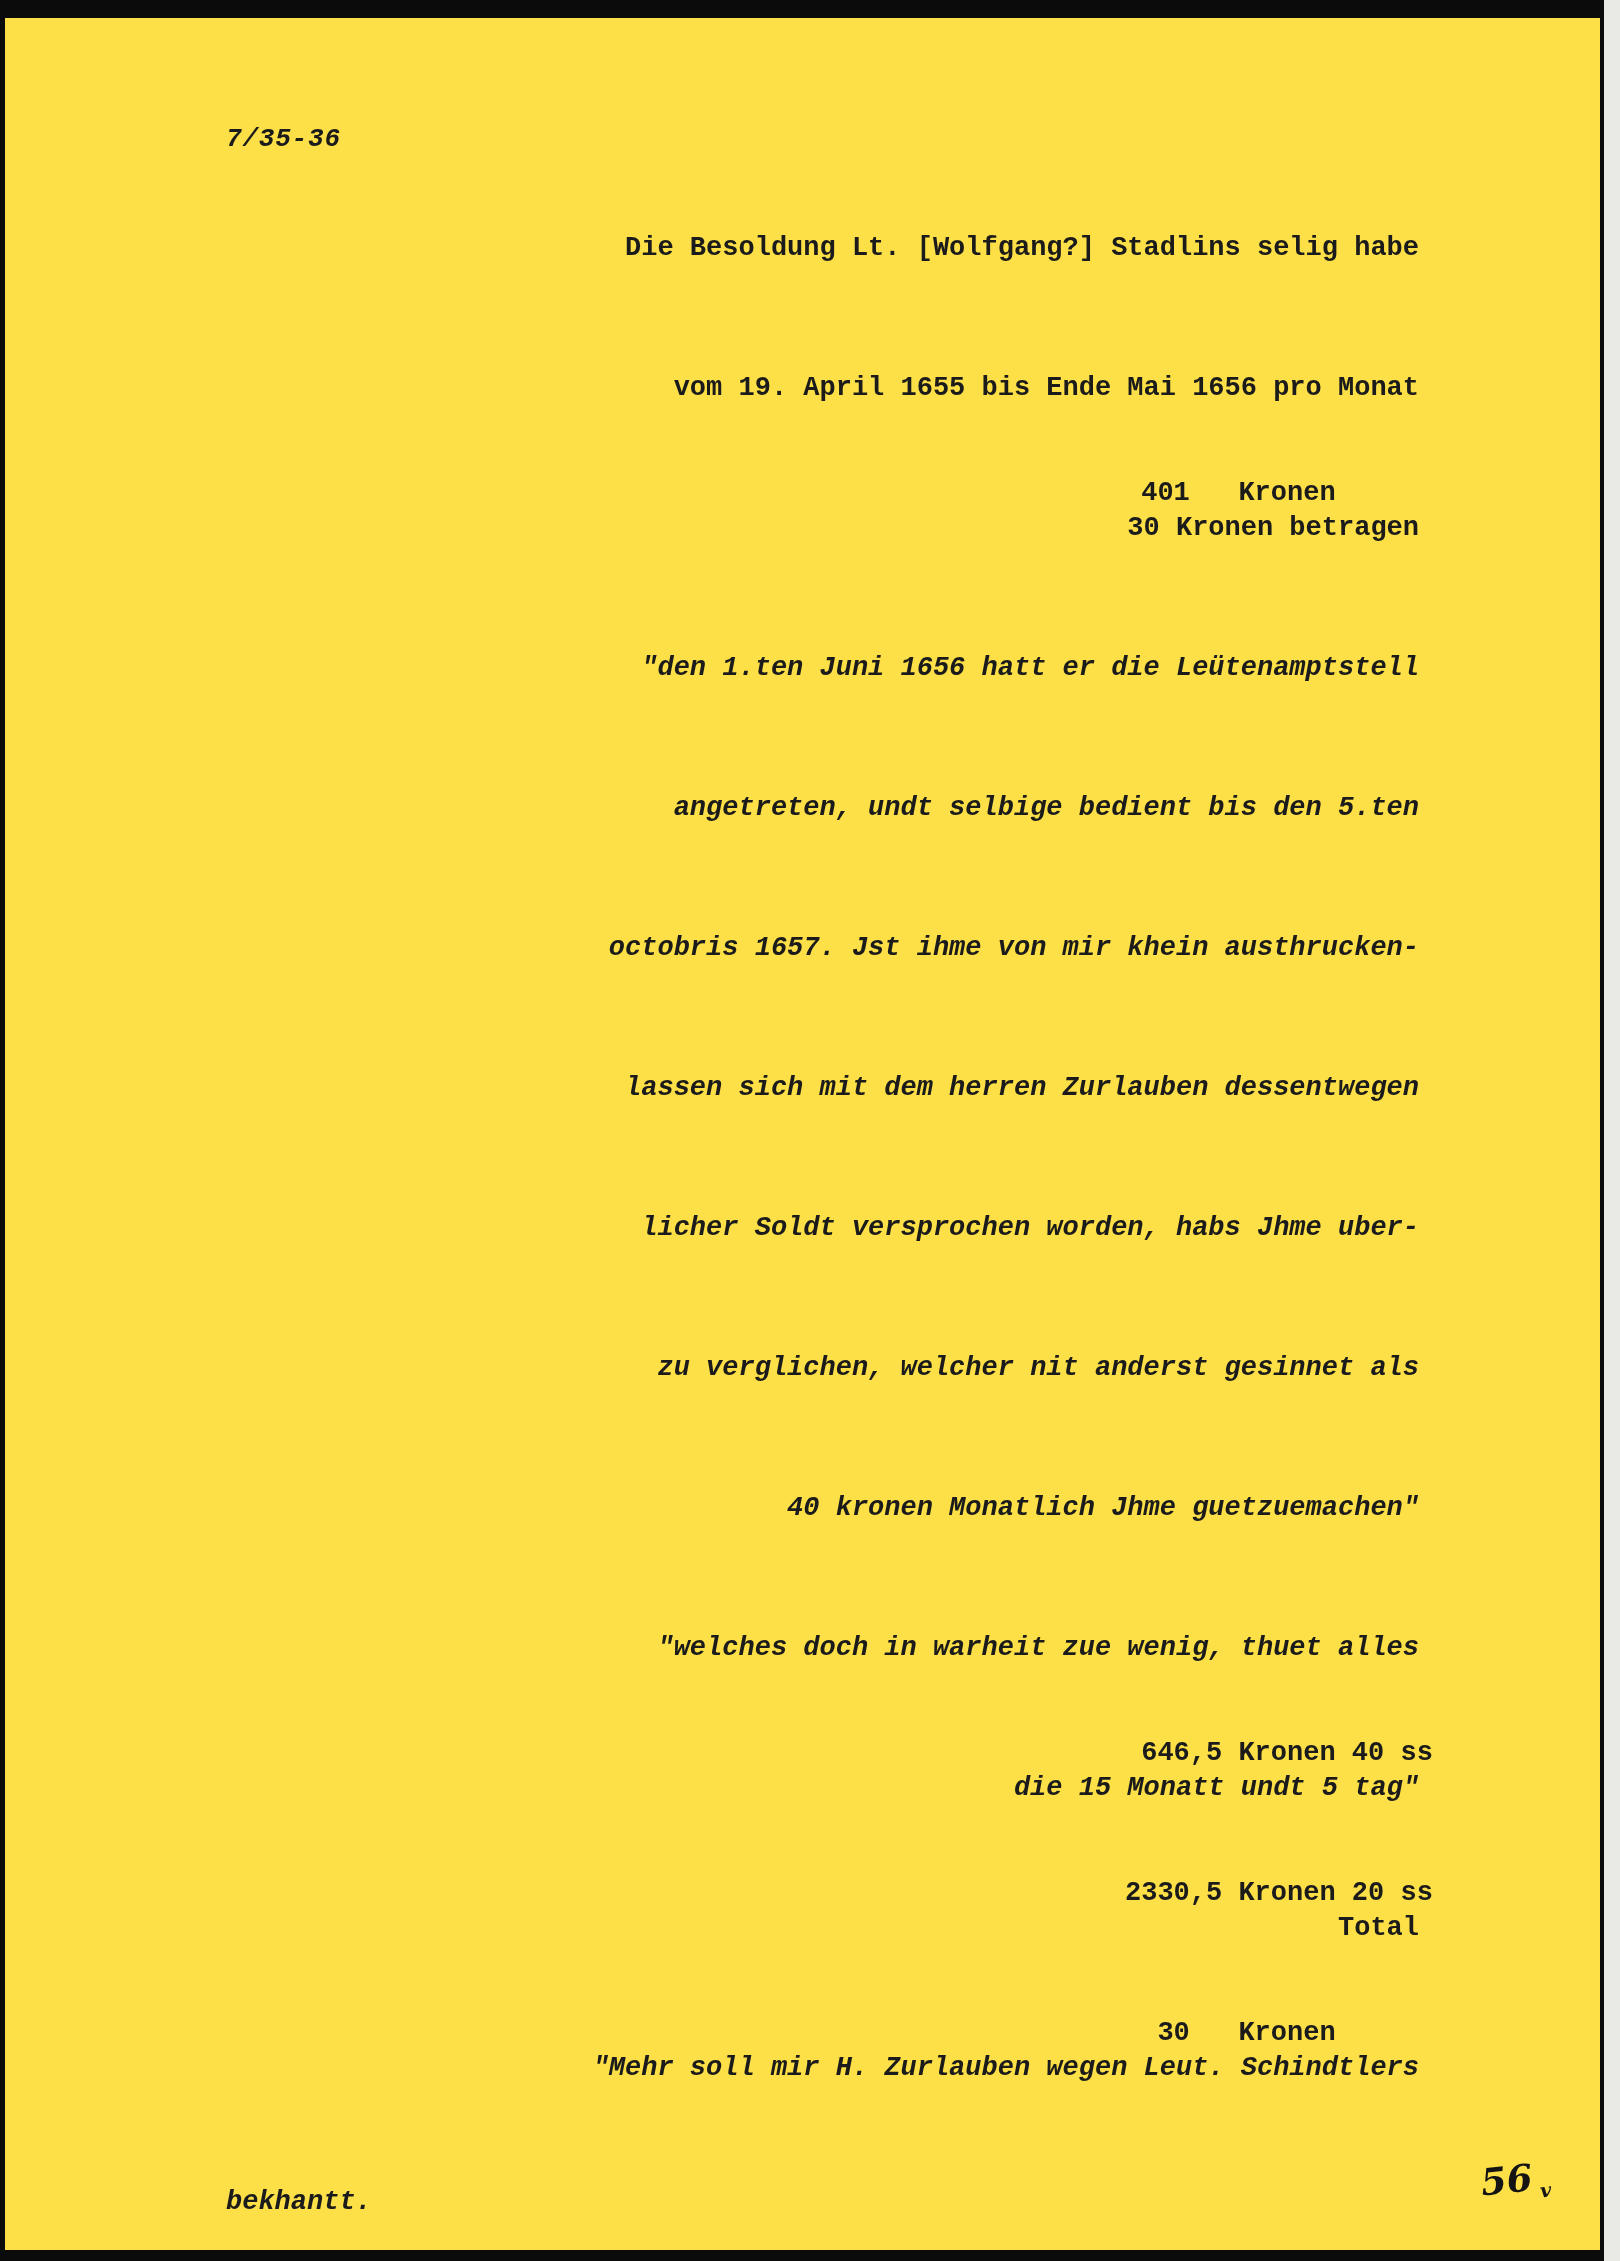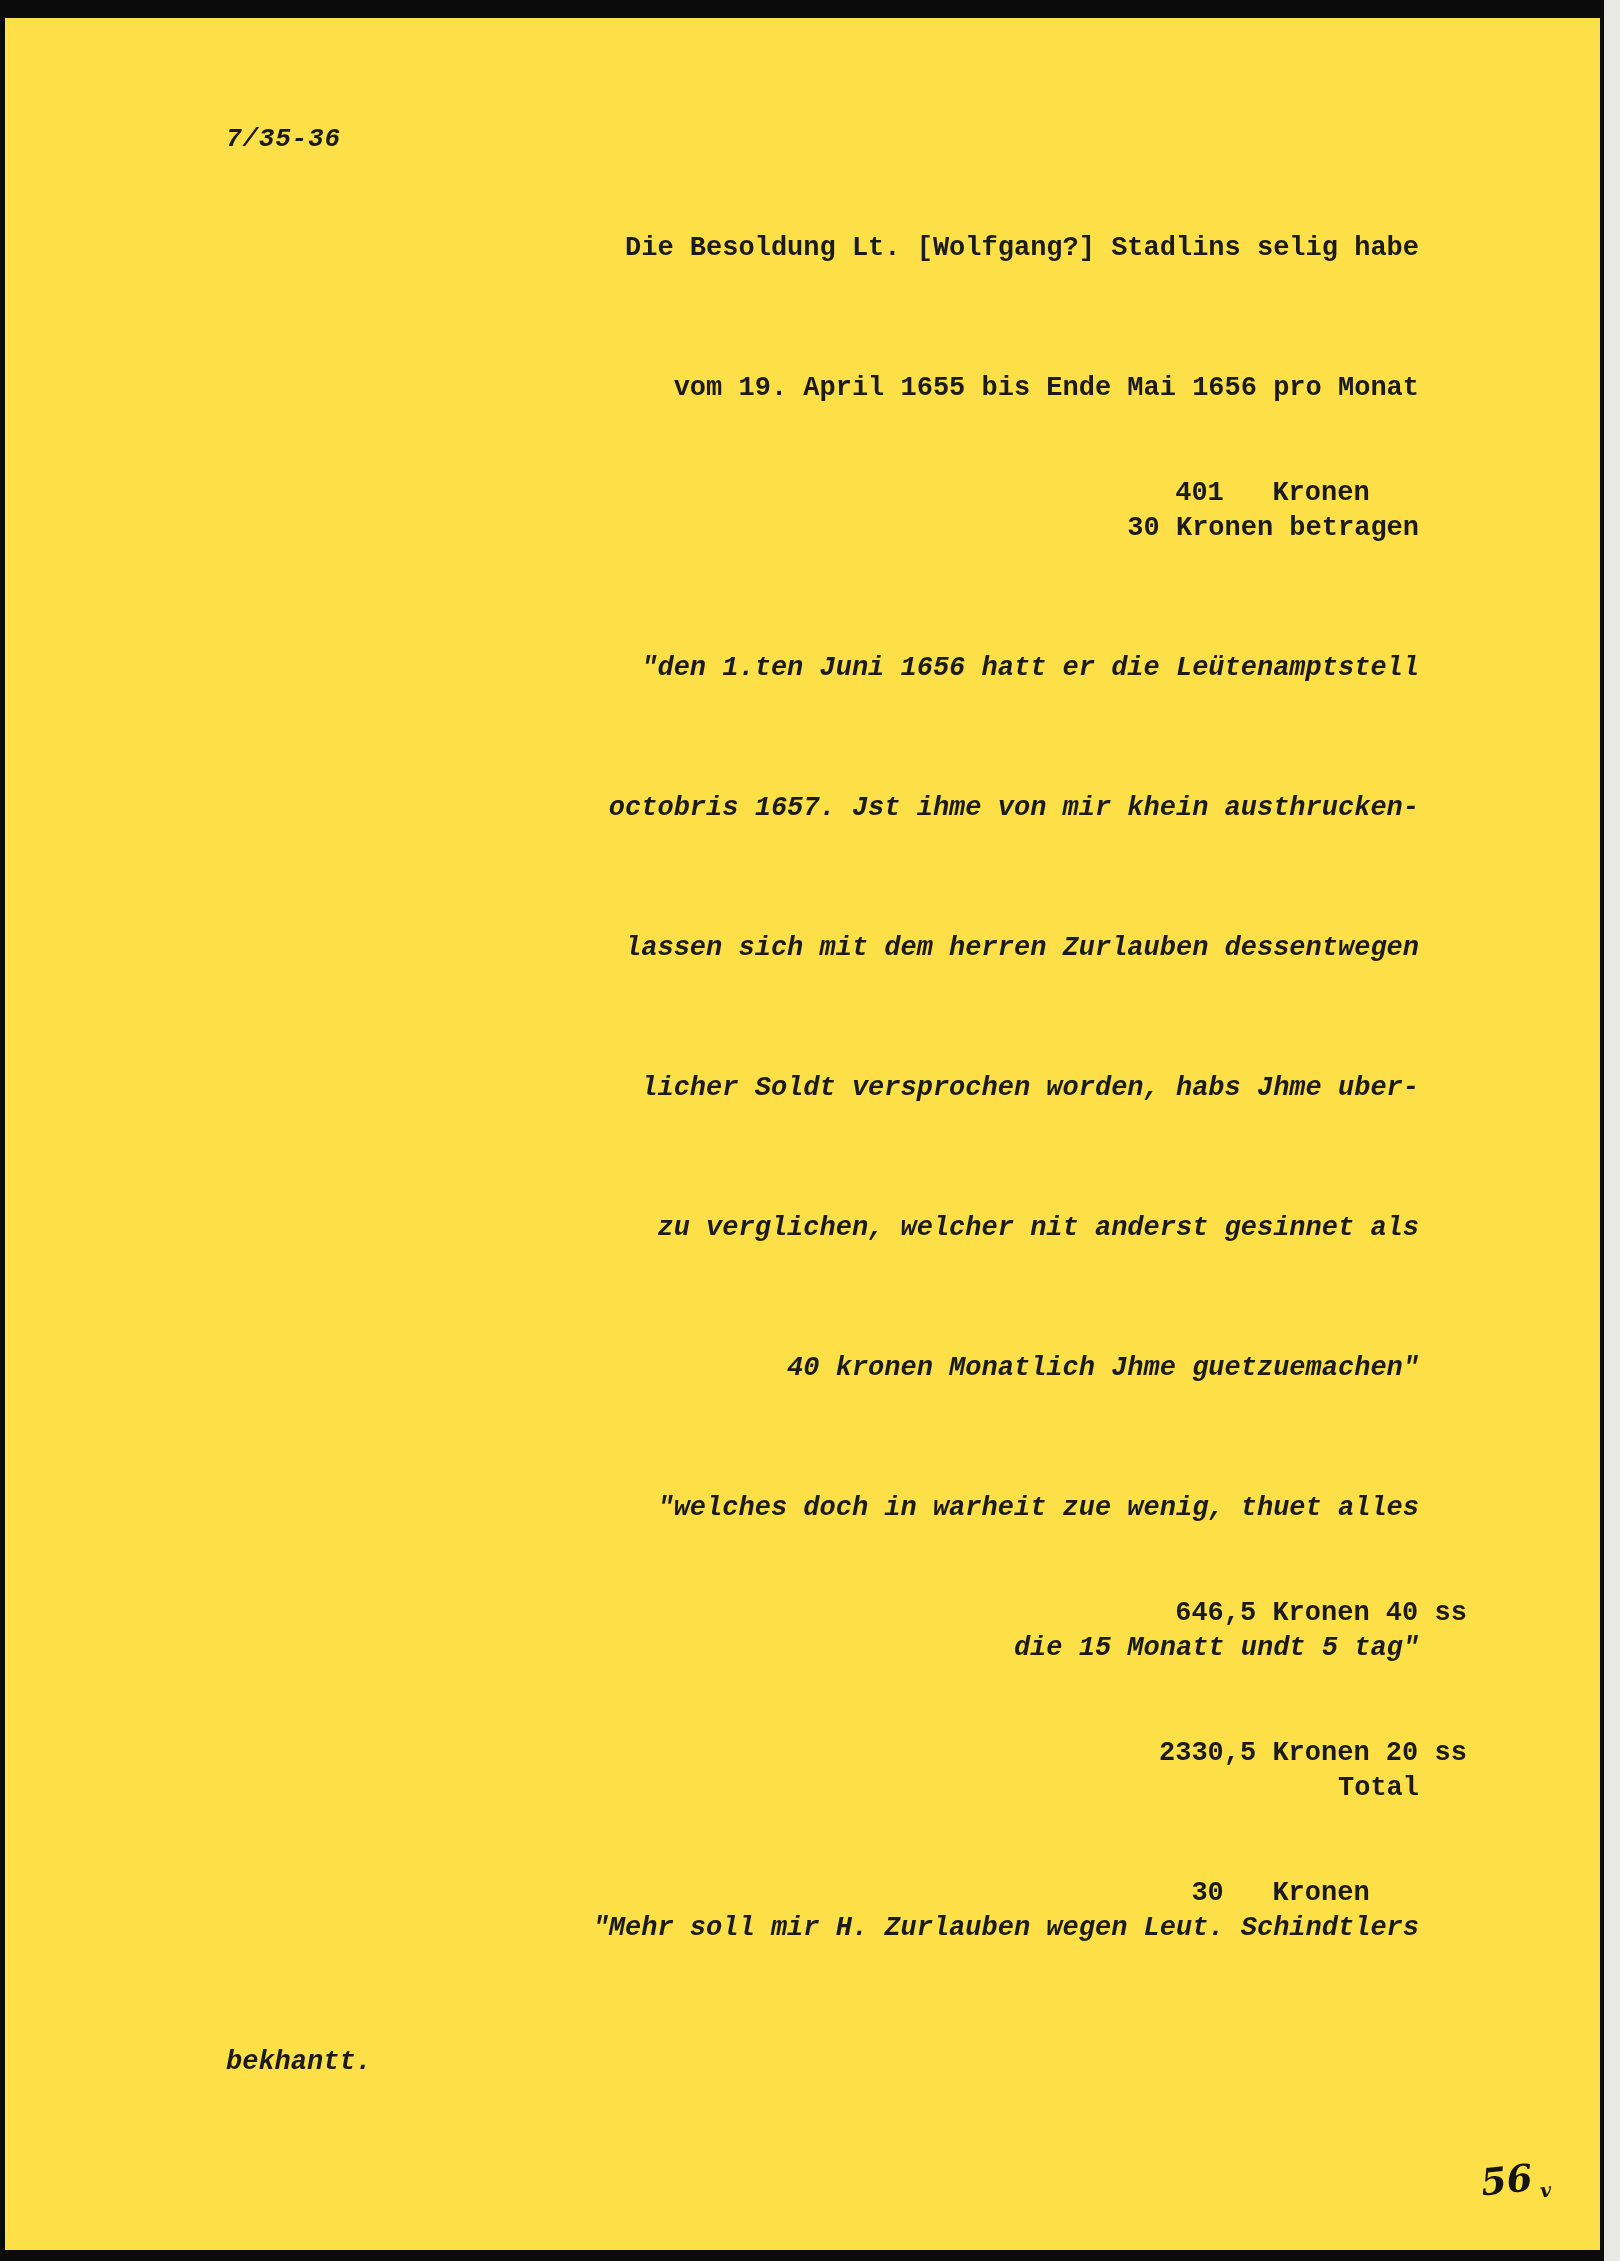"401 Kronen" .ledger-row .amount { left: 933px -> 899px }
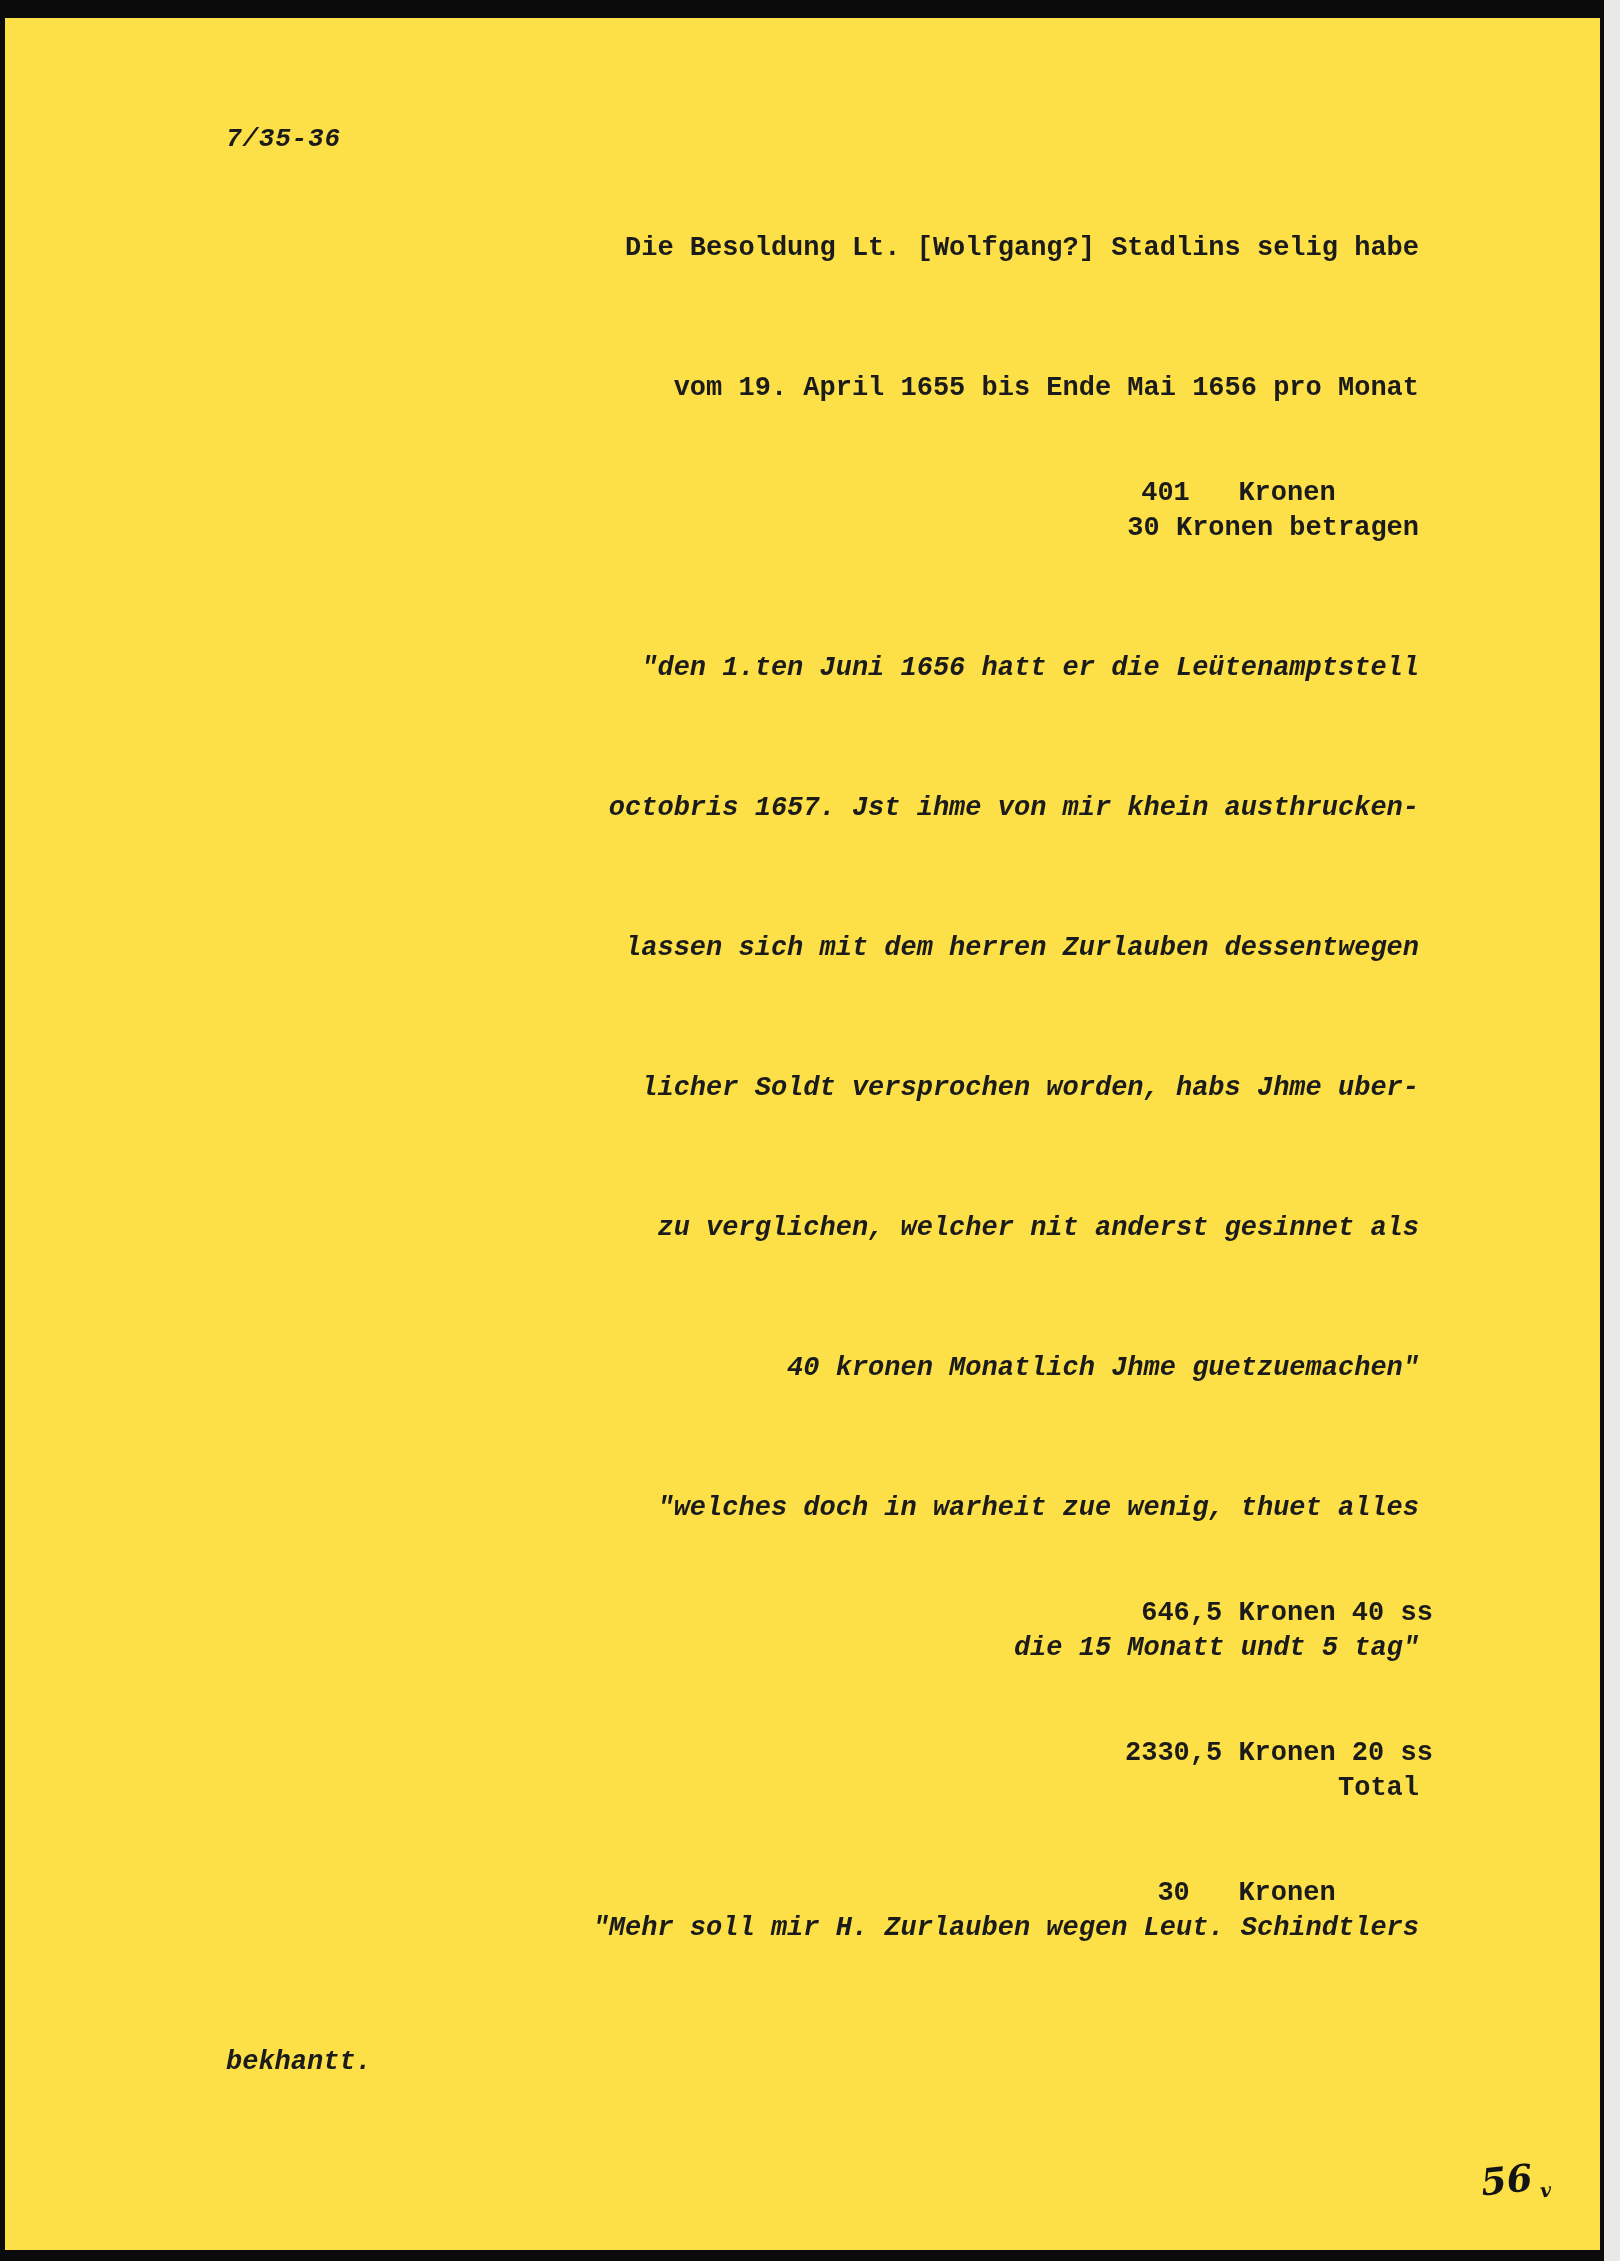"angetreten, undt selbige bedient bis" div.ledger-row { html: none -> <div> <span> angetreten, undt selbige bedient bis den 5.ten</span> <span></span> </div> }
